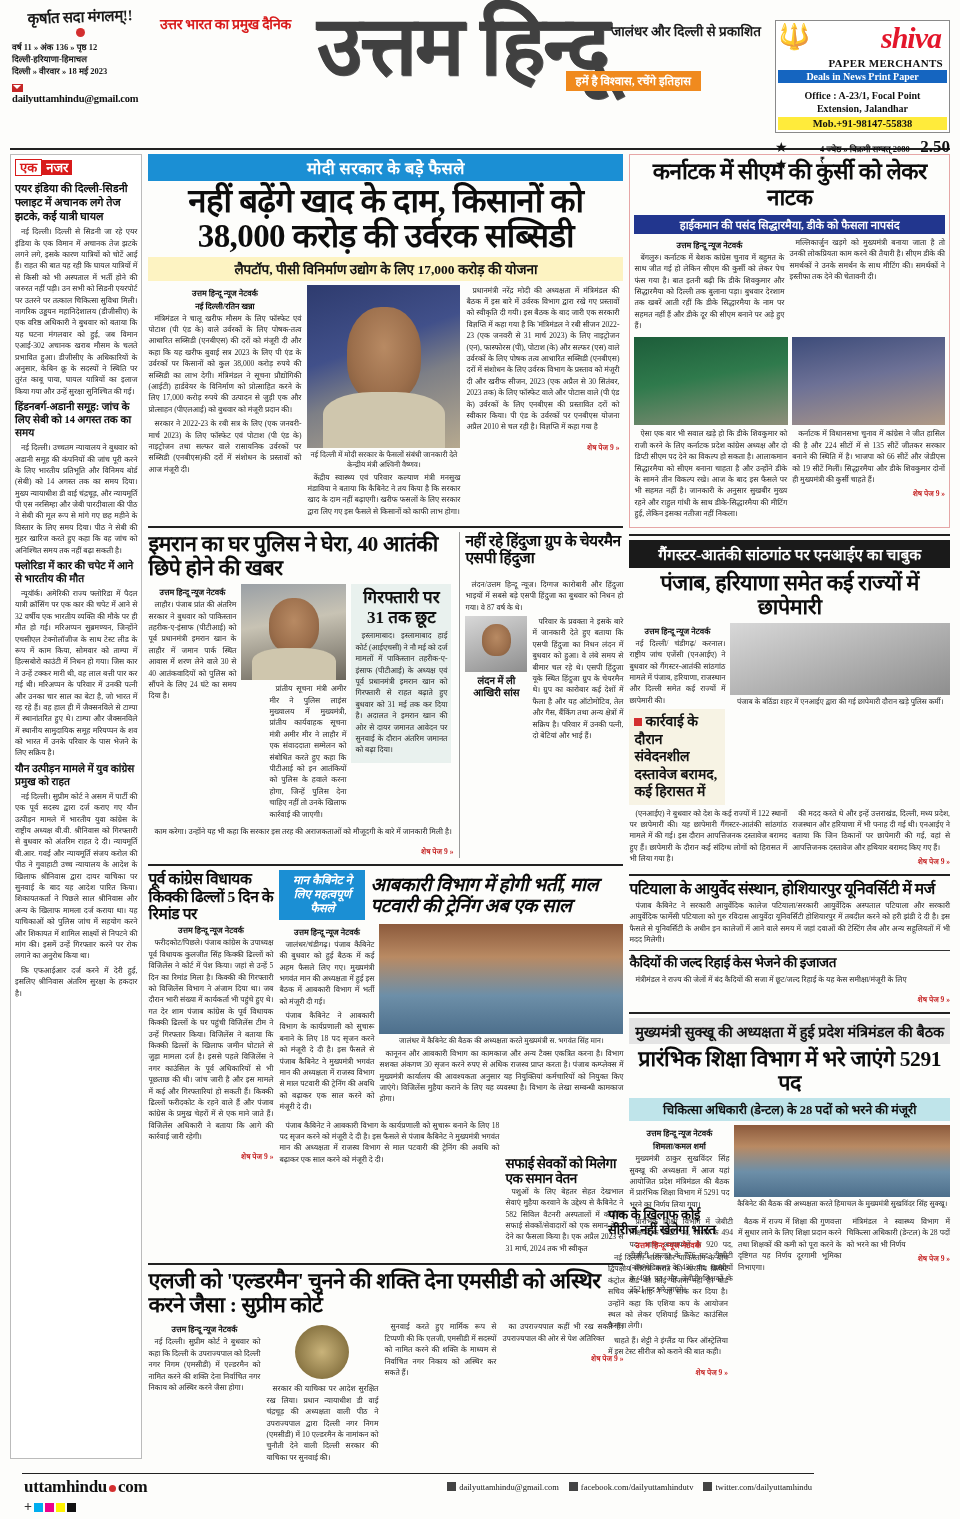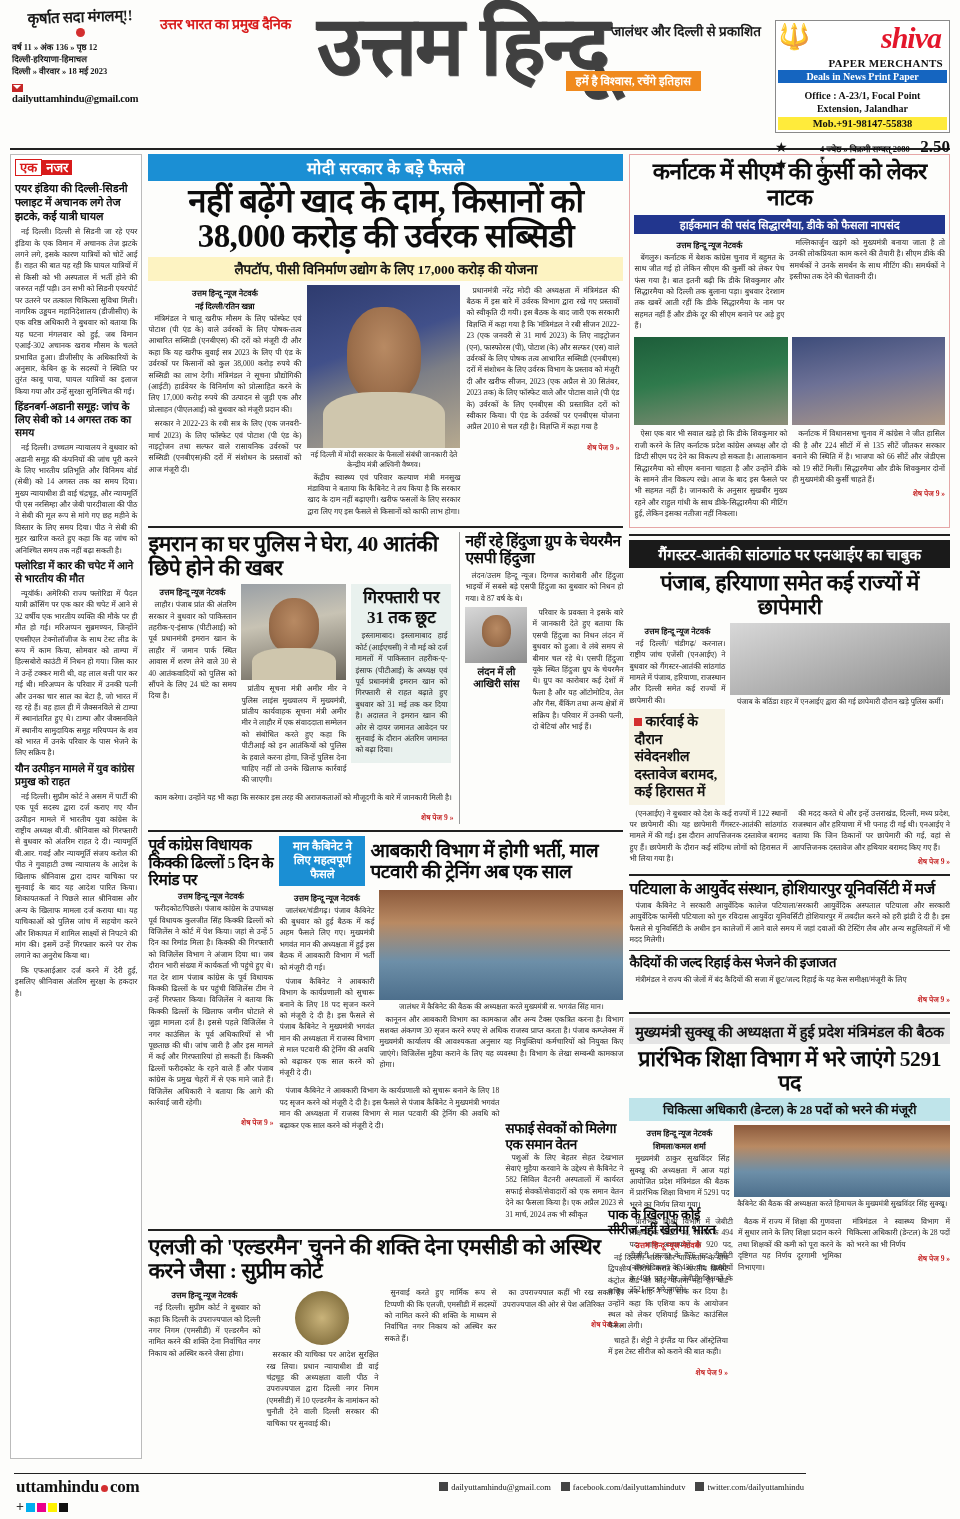"लंदन/उत्तम हिन्दू न्यूज। दिग्गज कारोबारी" div.bt { margin-top: 3px -> 12px }
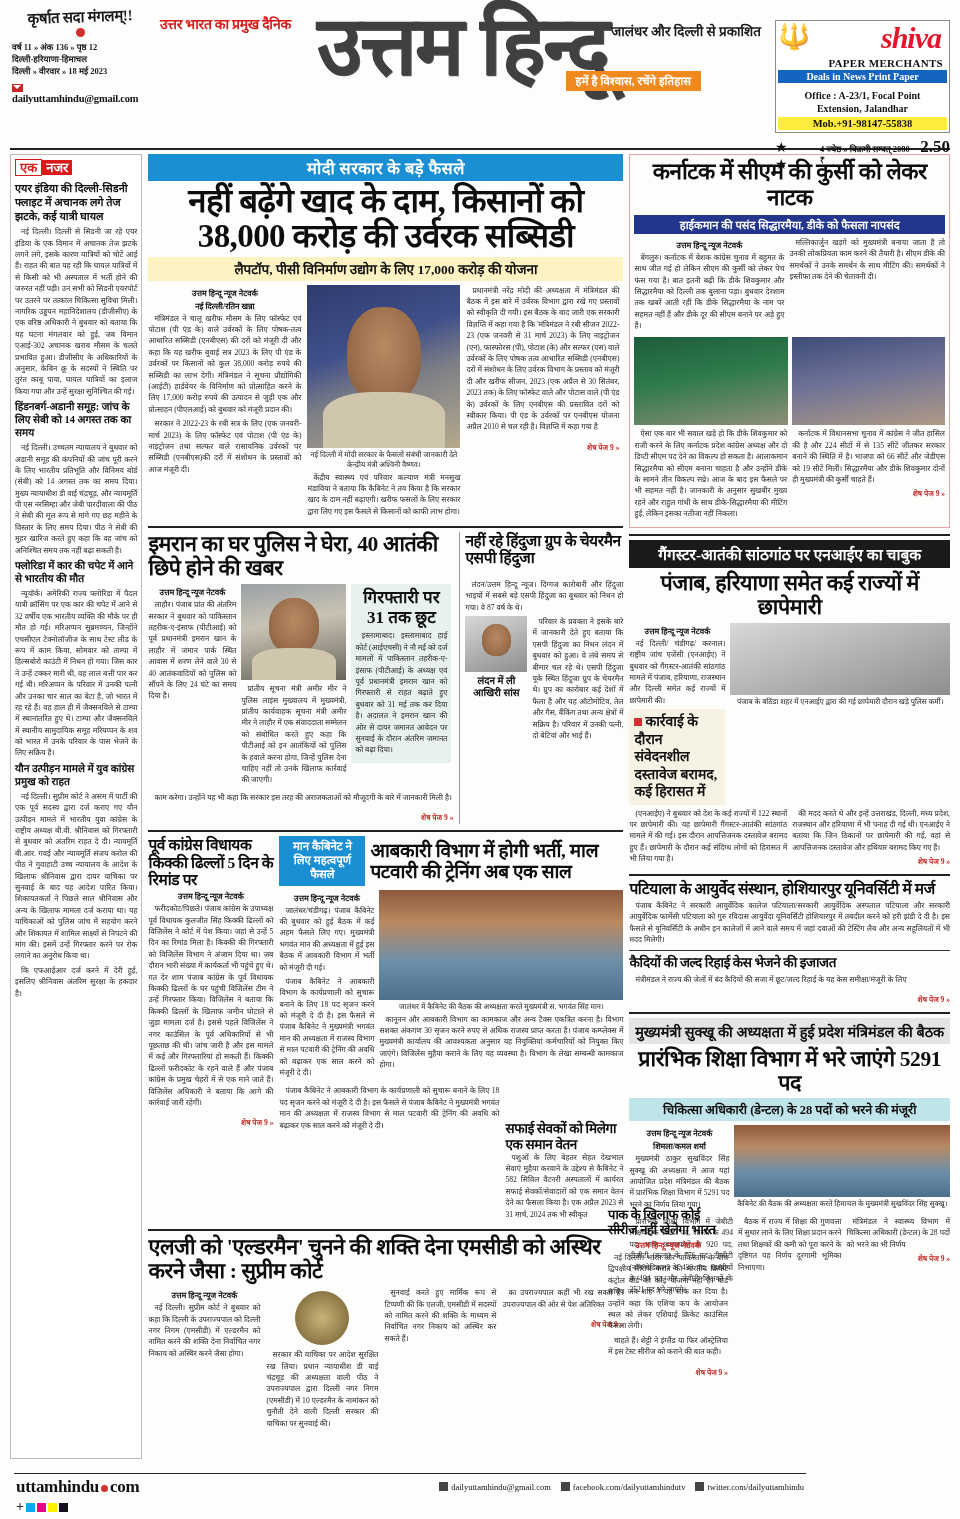"प्रांतीय सूचना मंत्री अमीर मीर" div.bt { margin-left: none -> 28px }
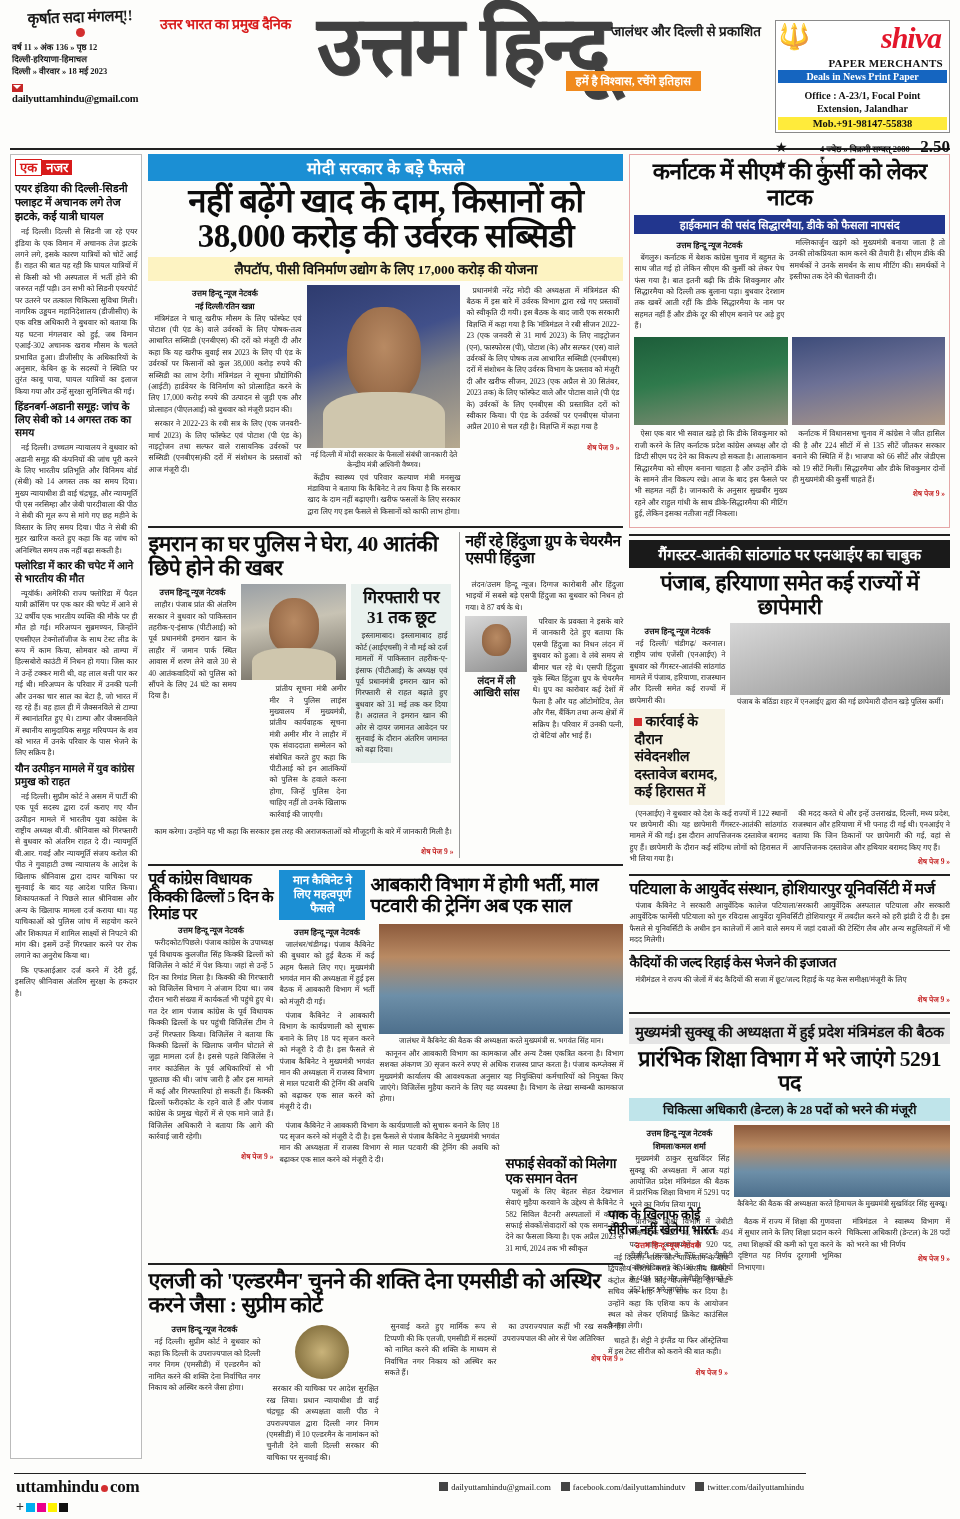"मान कैबिनेट ने लिए महत्वपूर्ण" div { font-style: none -> italic }
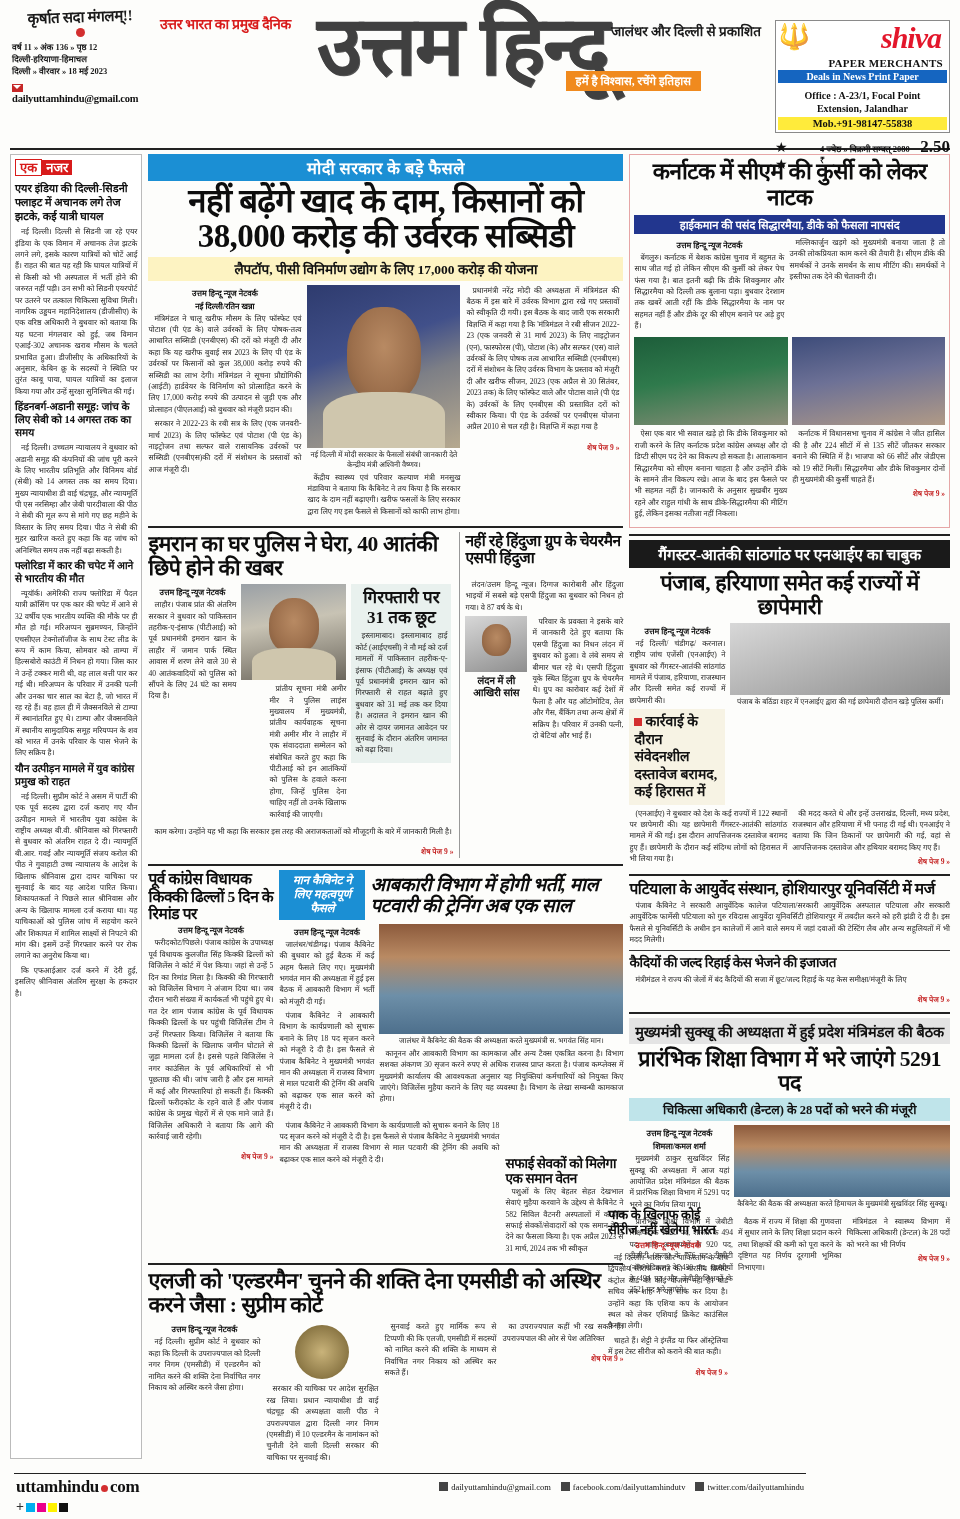"uttamhindu com" .footer { left: 4px -> 12px }
